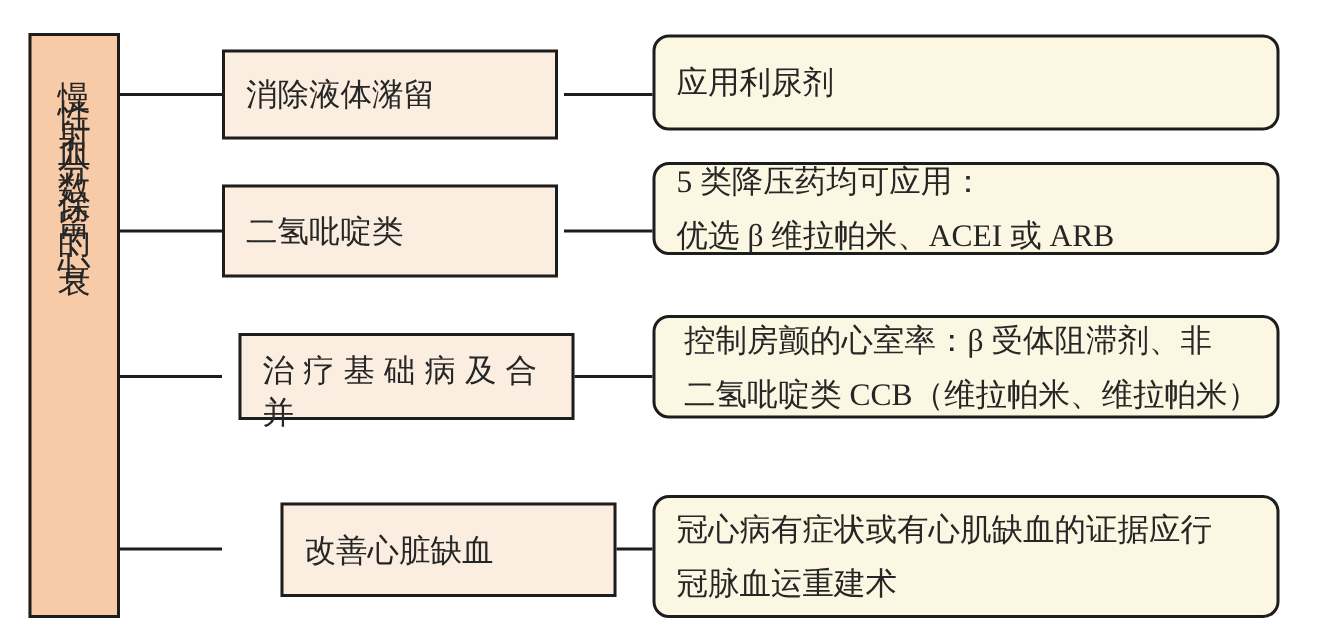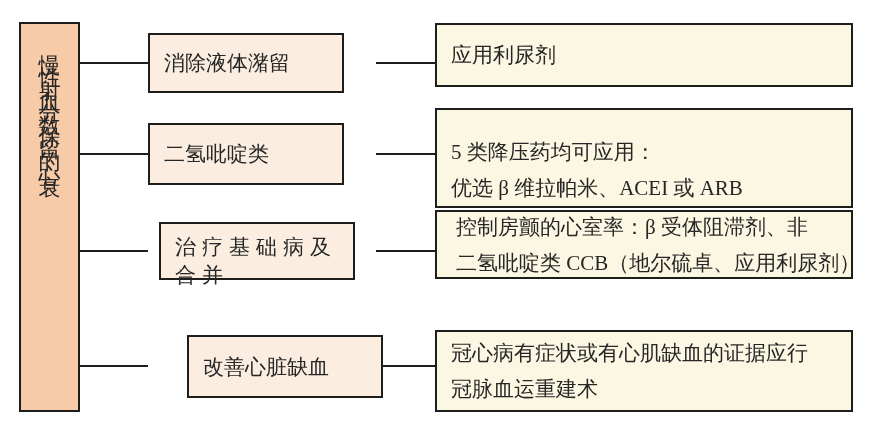"消除液体潴留" .cat-box { width: 196px -> 224px }
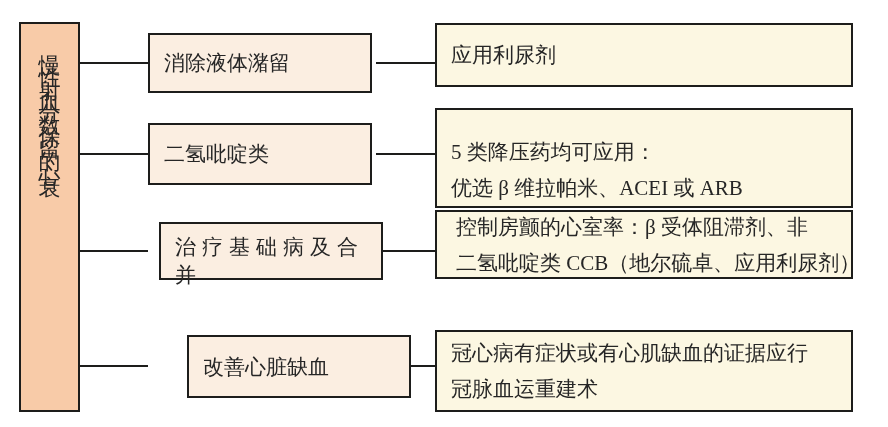"应用利尿剂" .det-box { border-radius: none -> 11px }
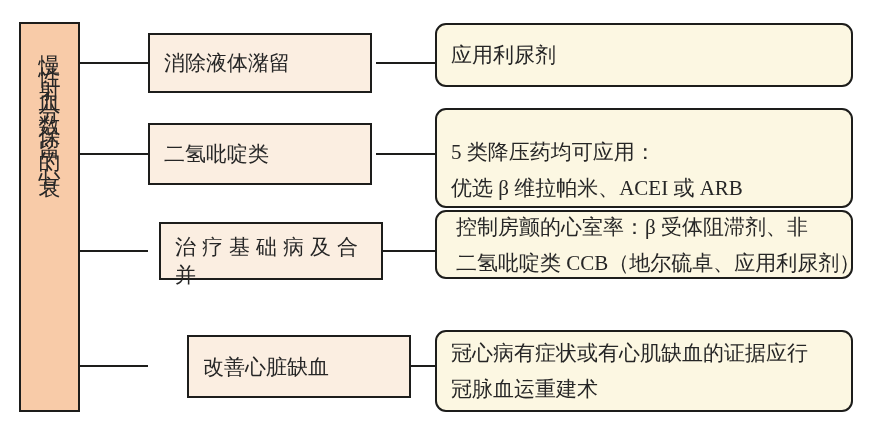"5 类降压药均可应用：" .det-2 { height: 100px -> 62px; justify-content: flex-end -> none }
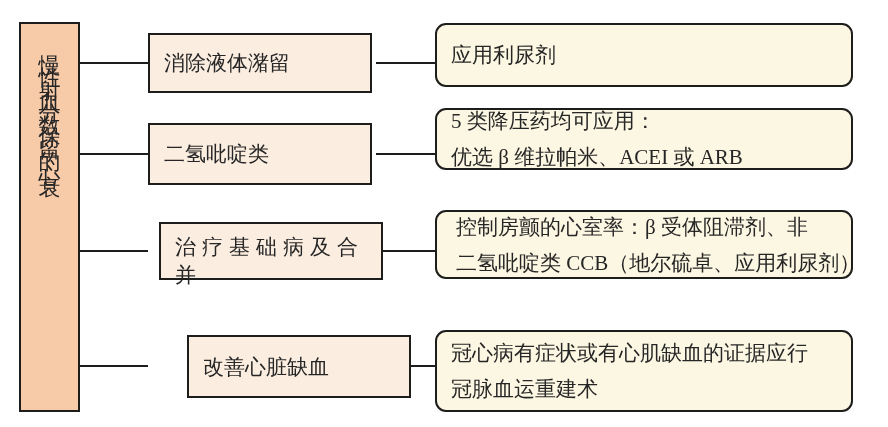"二氢吡啶类 CCB（地尔硫卓、应用利尿剂）" div.line { text: 地尔硫卓、应用利尿剂 -> 维拉帕米、维拉帕米 }
